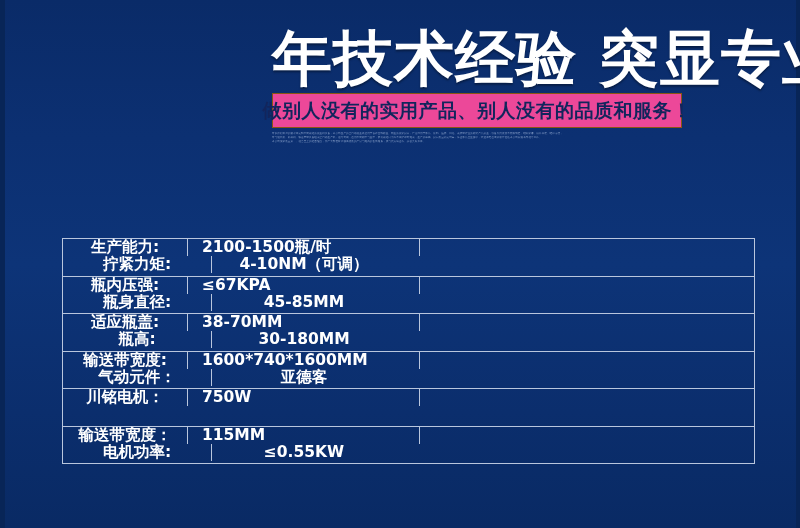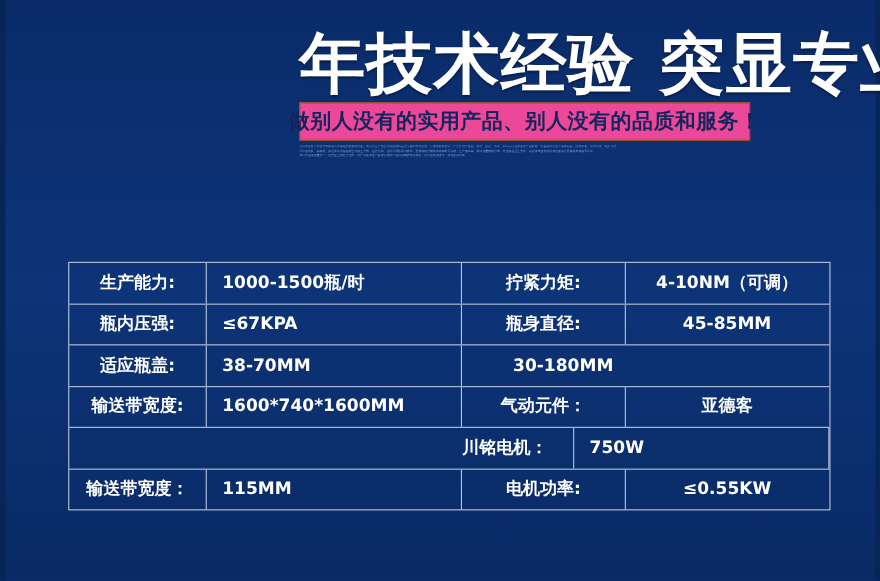"生产能力:" .spec-row { flex-direction: row -> column; justify-content: flex-end -> none }
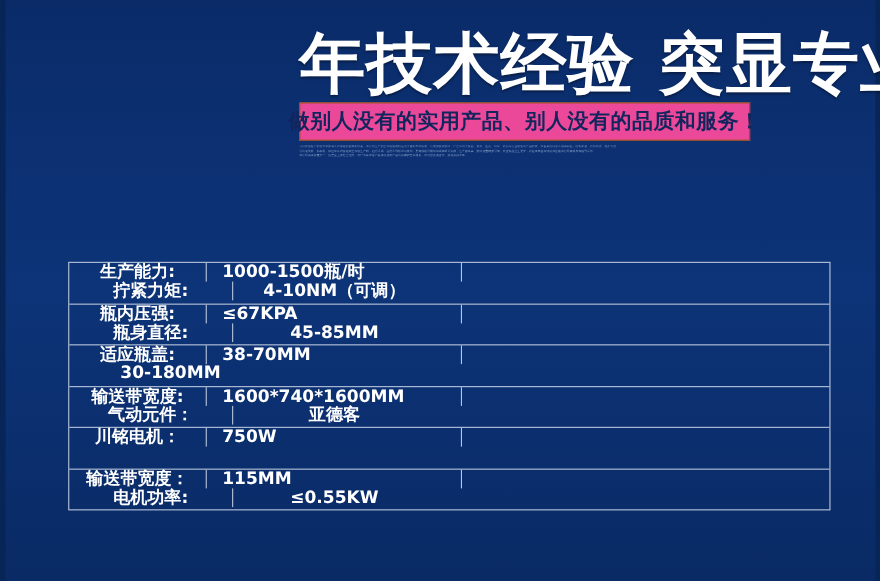"1000-1500瓶/时" div.spec-value { text: 1000-1500 -> 2100-1500 }
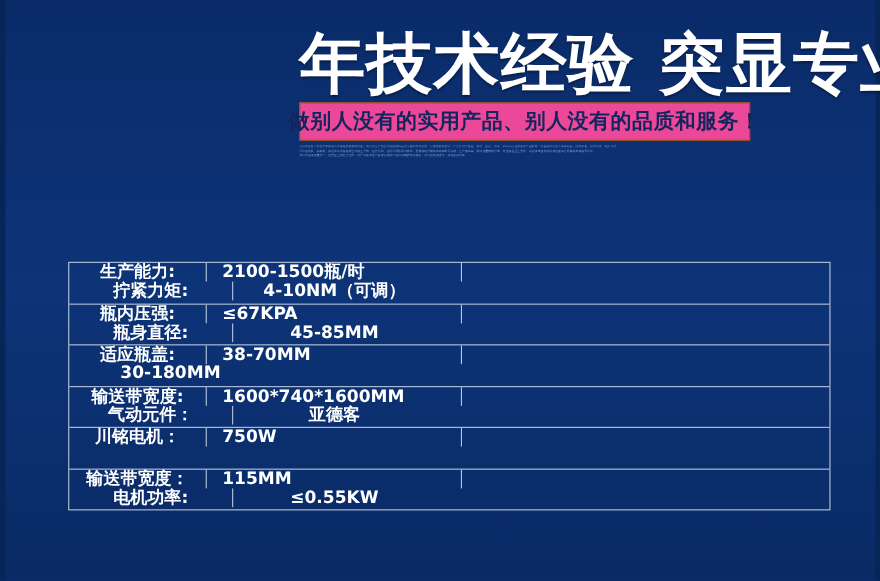"瓶高:" div.spec-label { html: none -> <div>瓶高:</div> }
